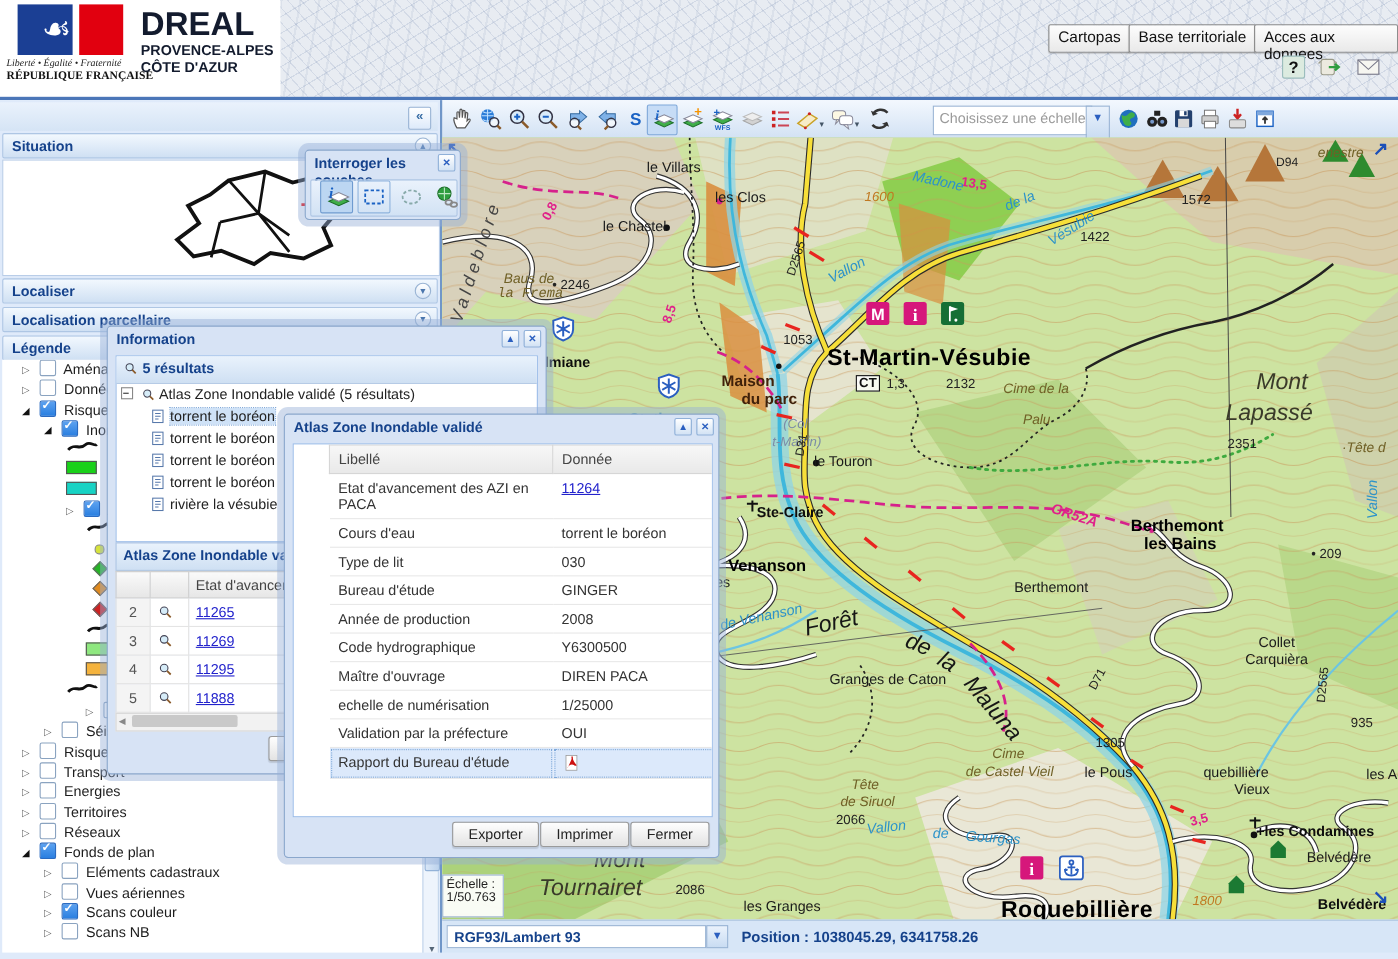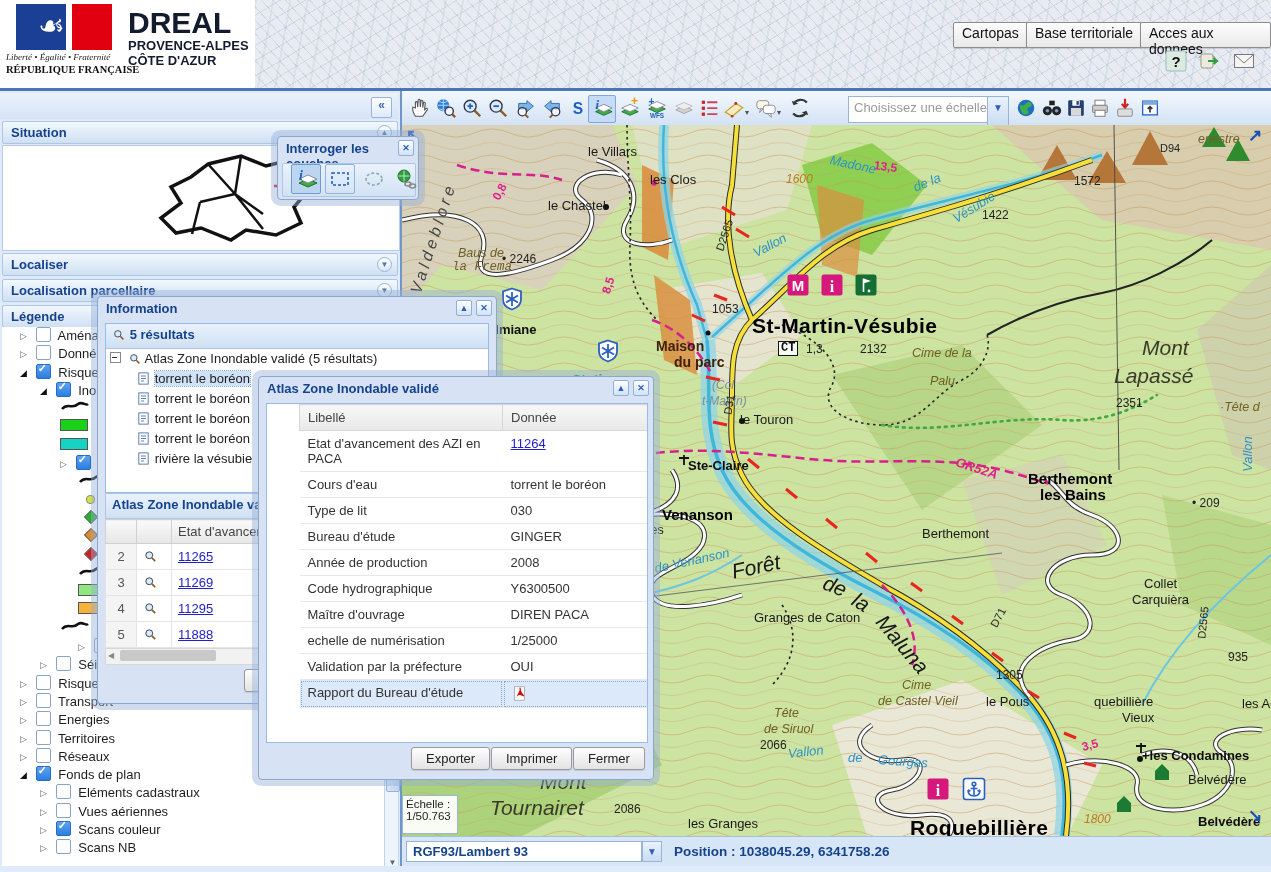"CT" .ctb { font-family: Liberation Mono, monospace -> none }
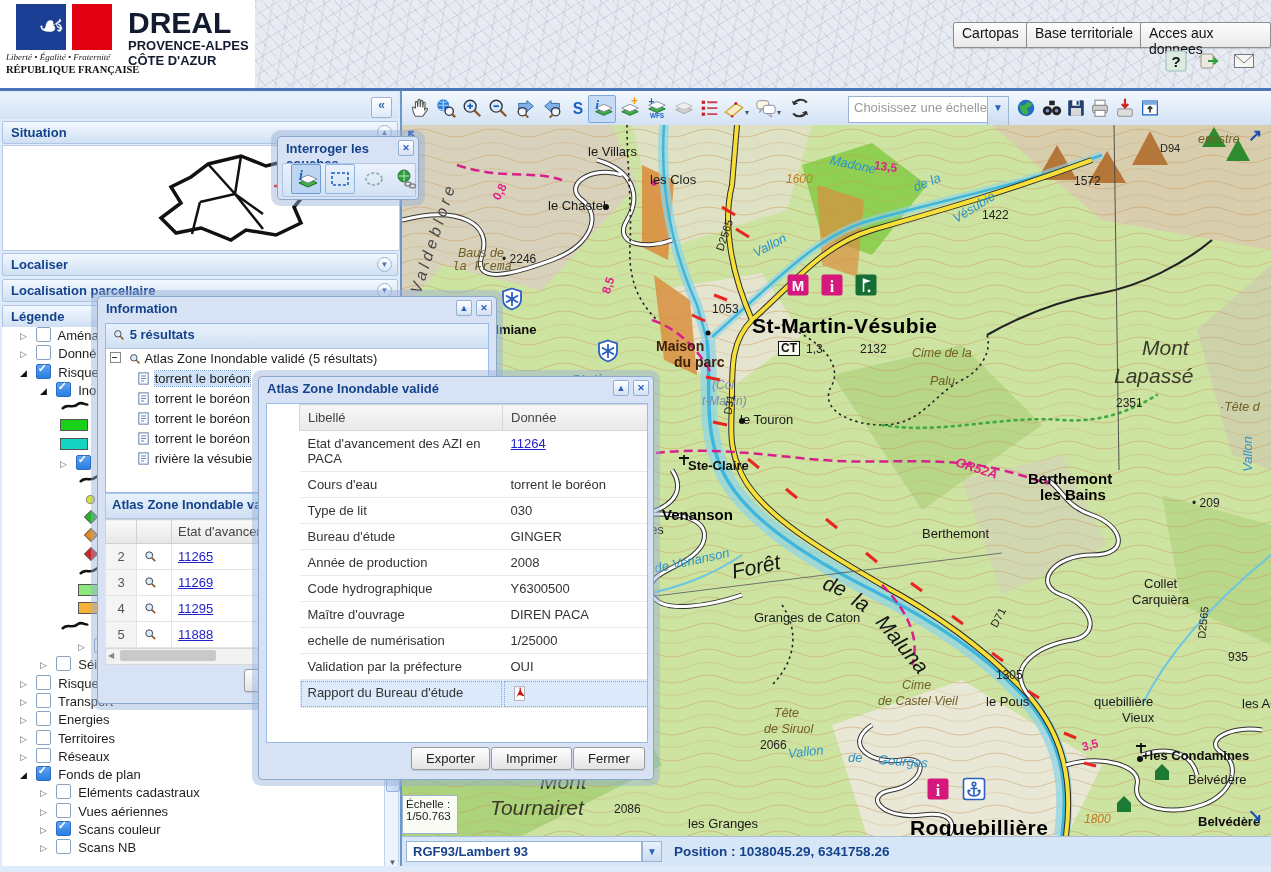"les Granges" div.ml { left: 262px -> 250px }
